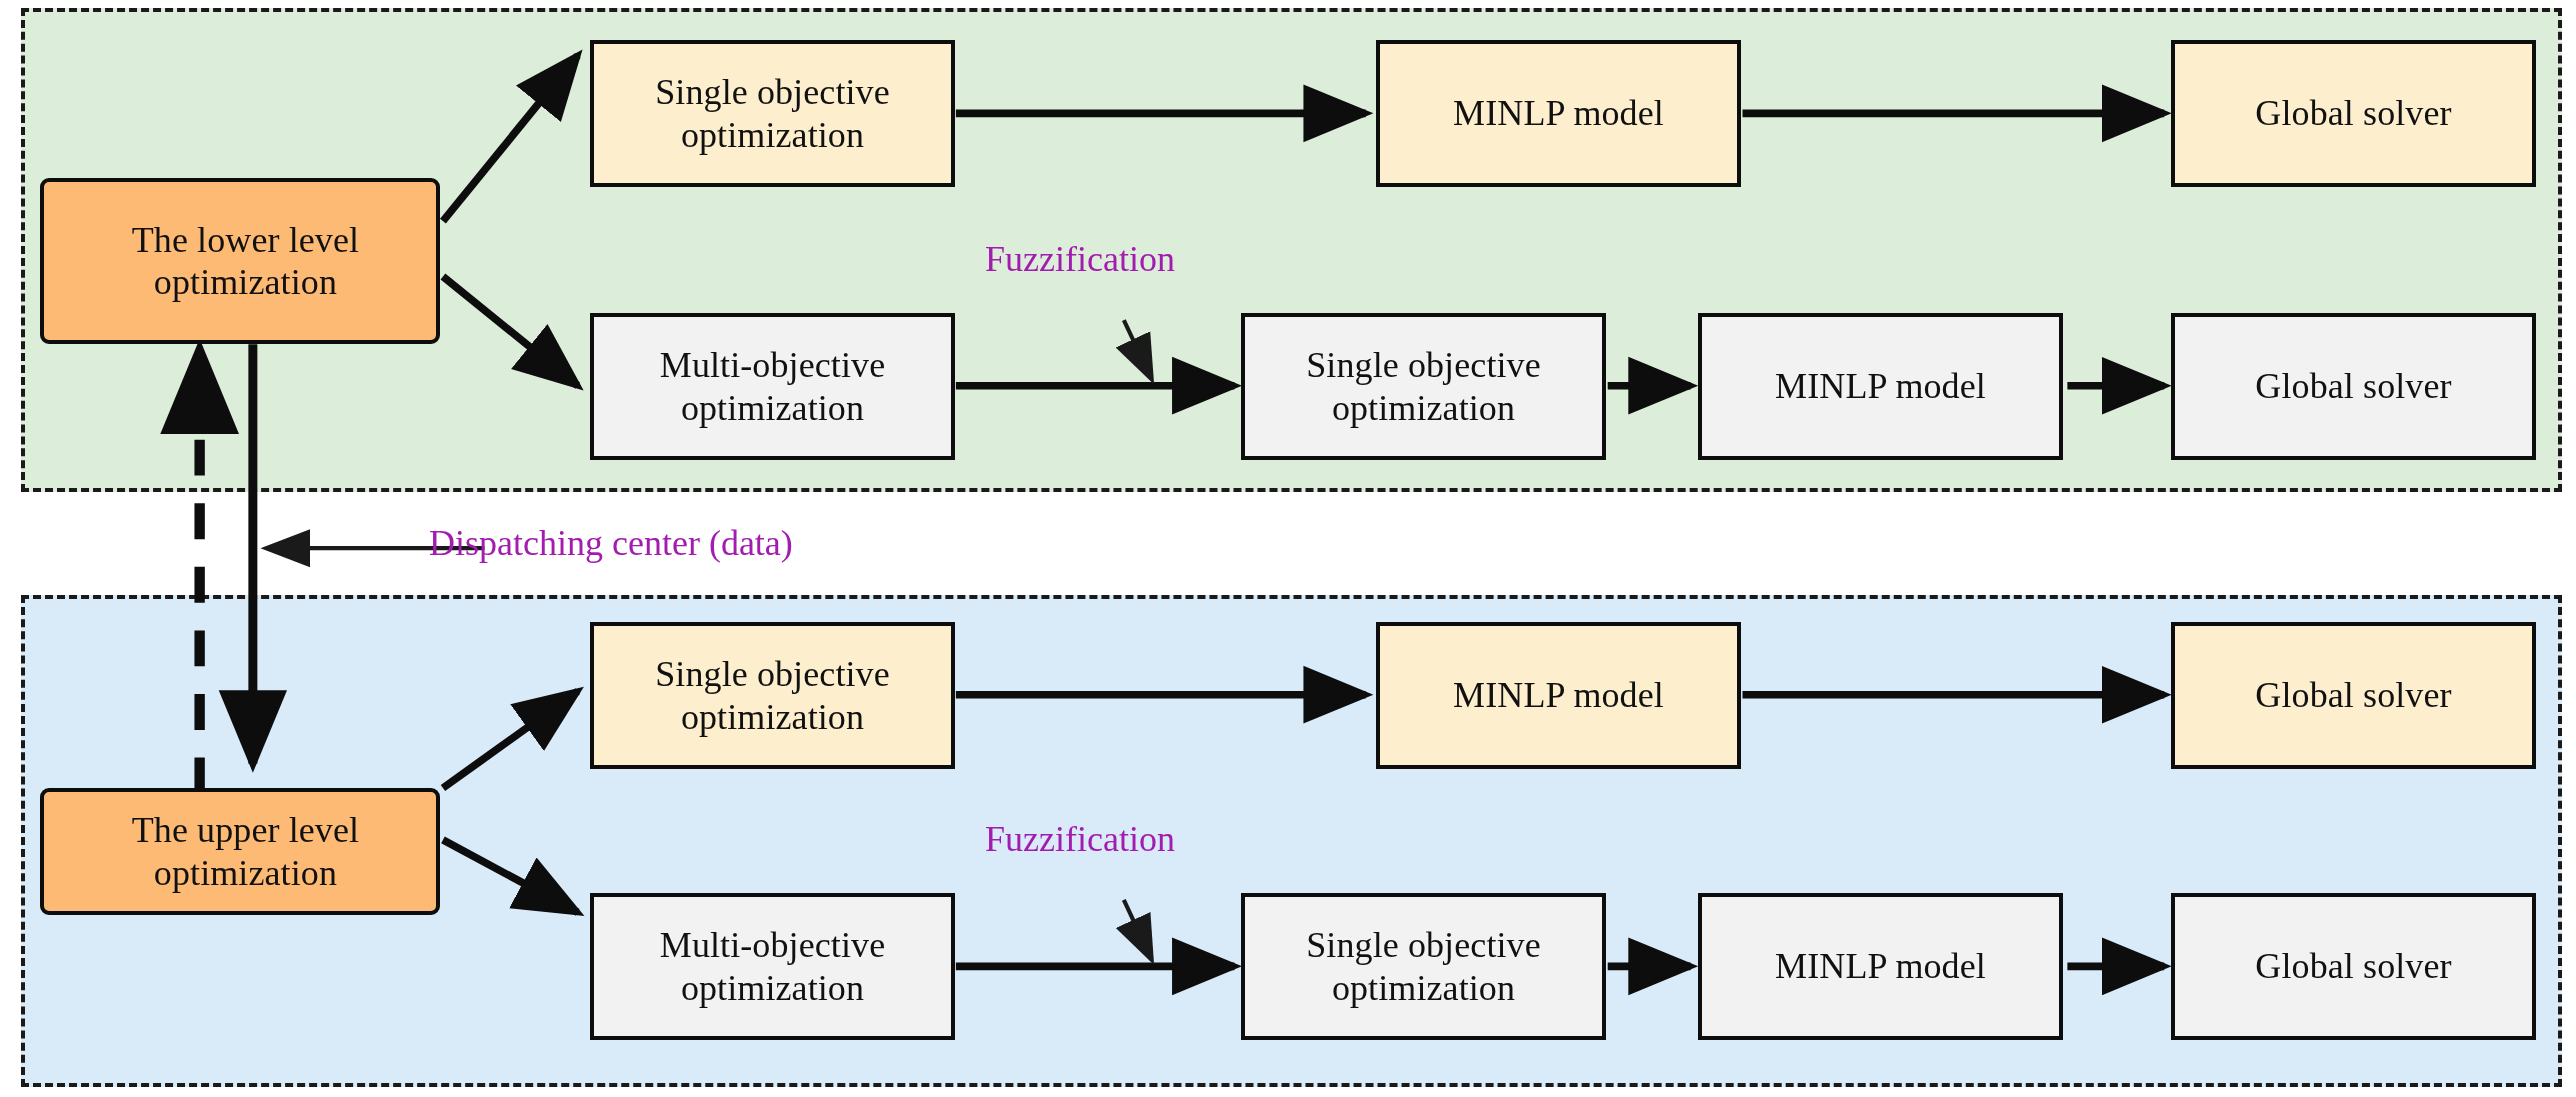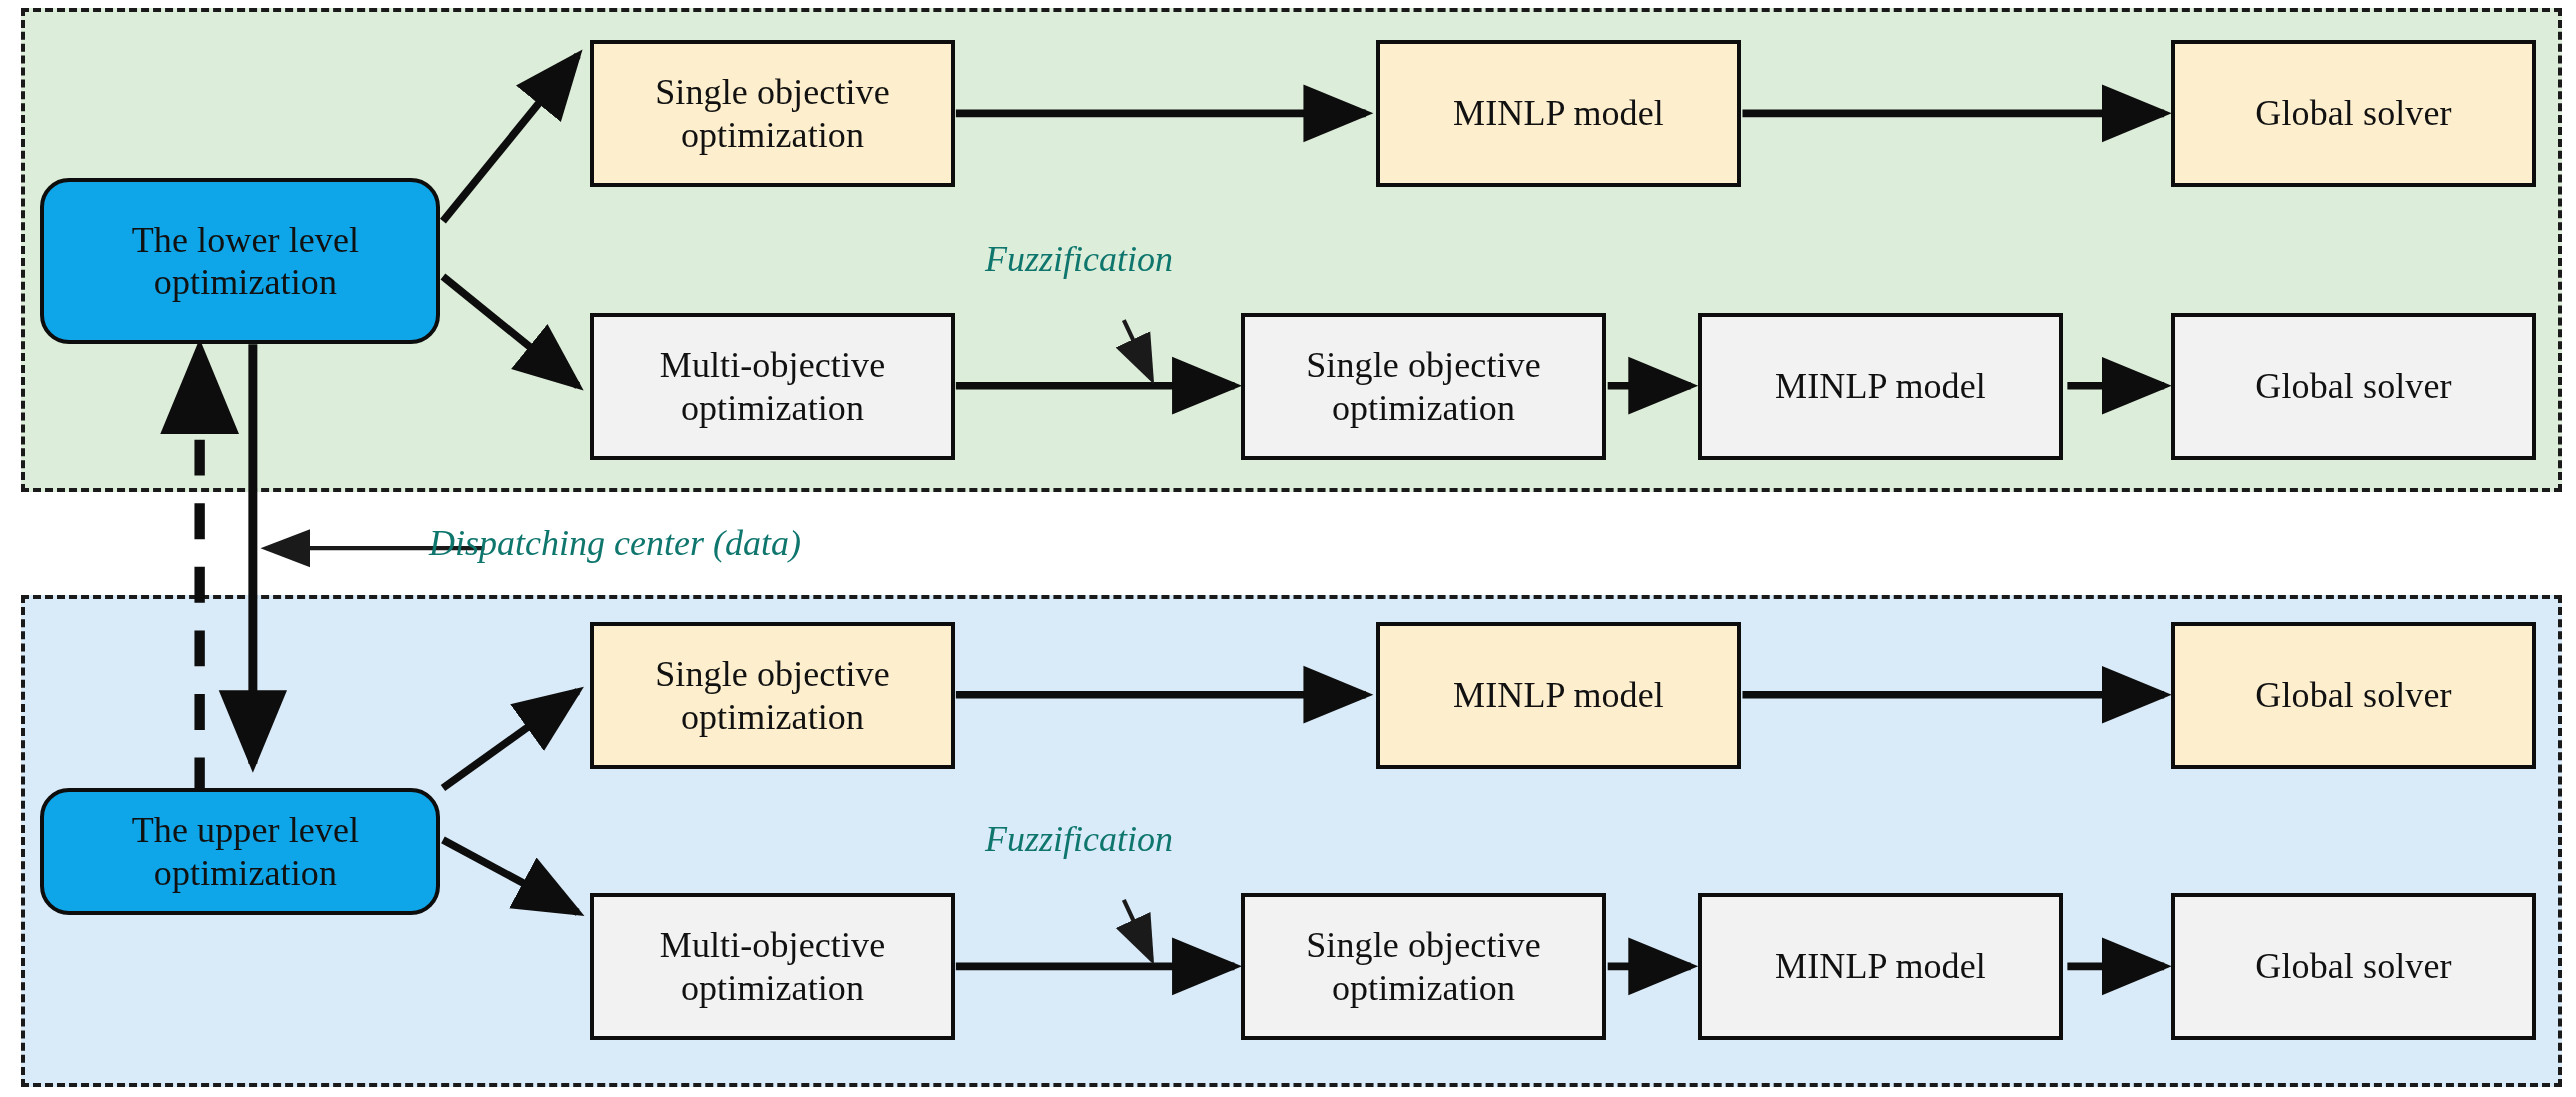"The lower level" .node.pink { background: #0ea5e9 -> #fdba74; border-radius: 29px -> 9px }
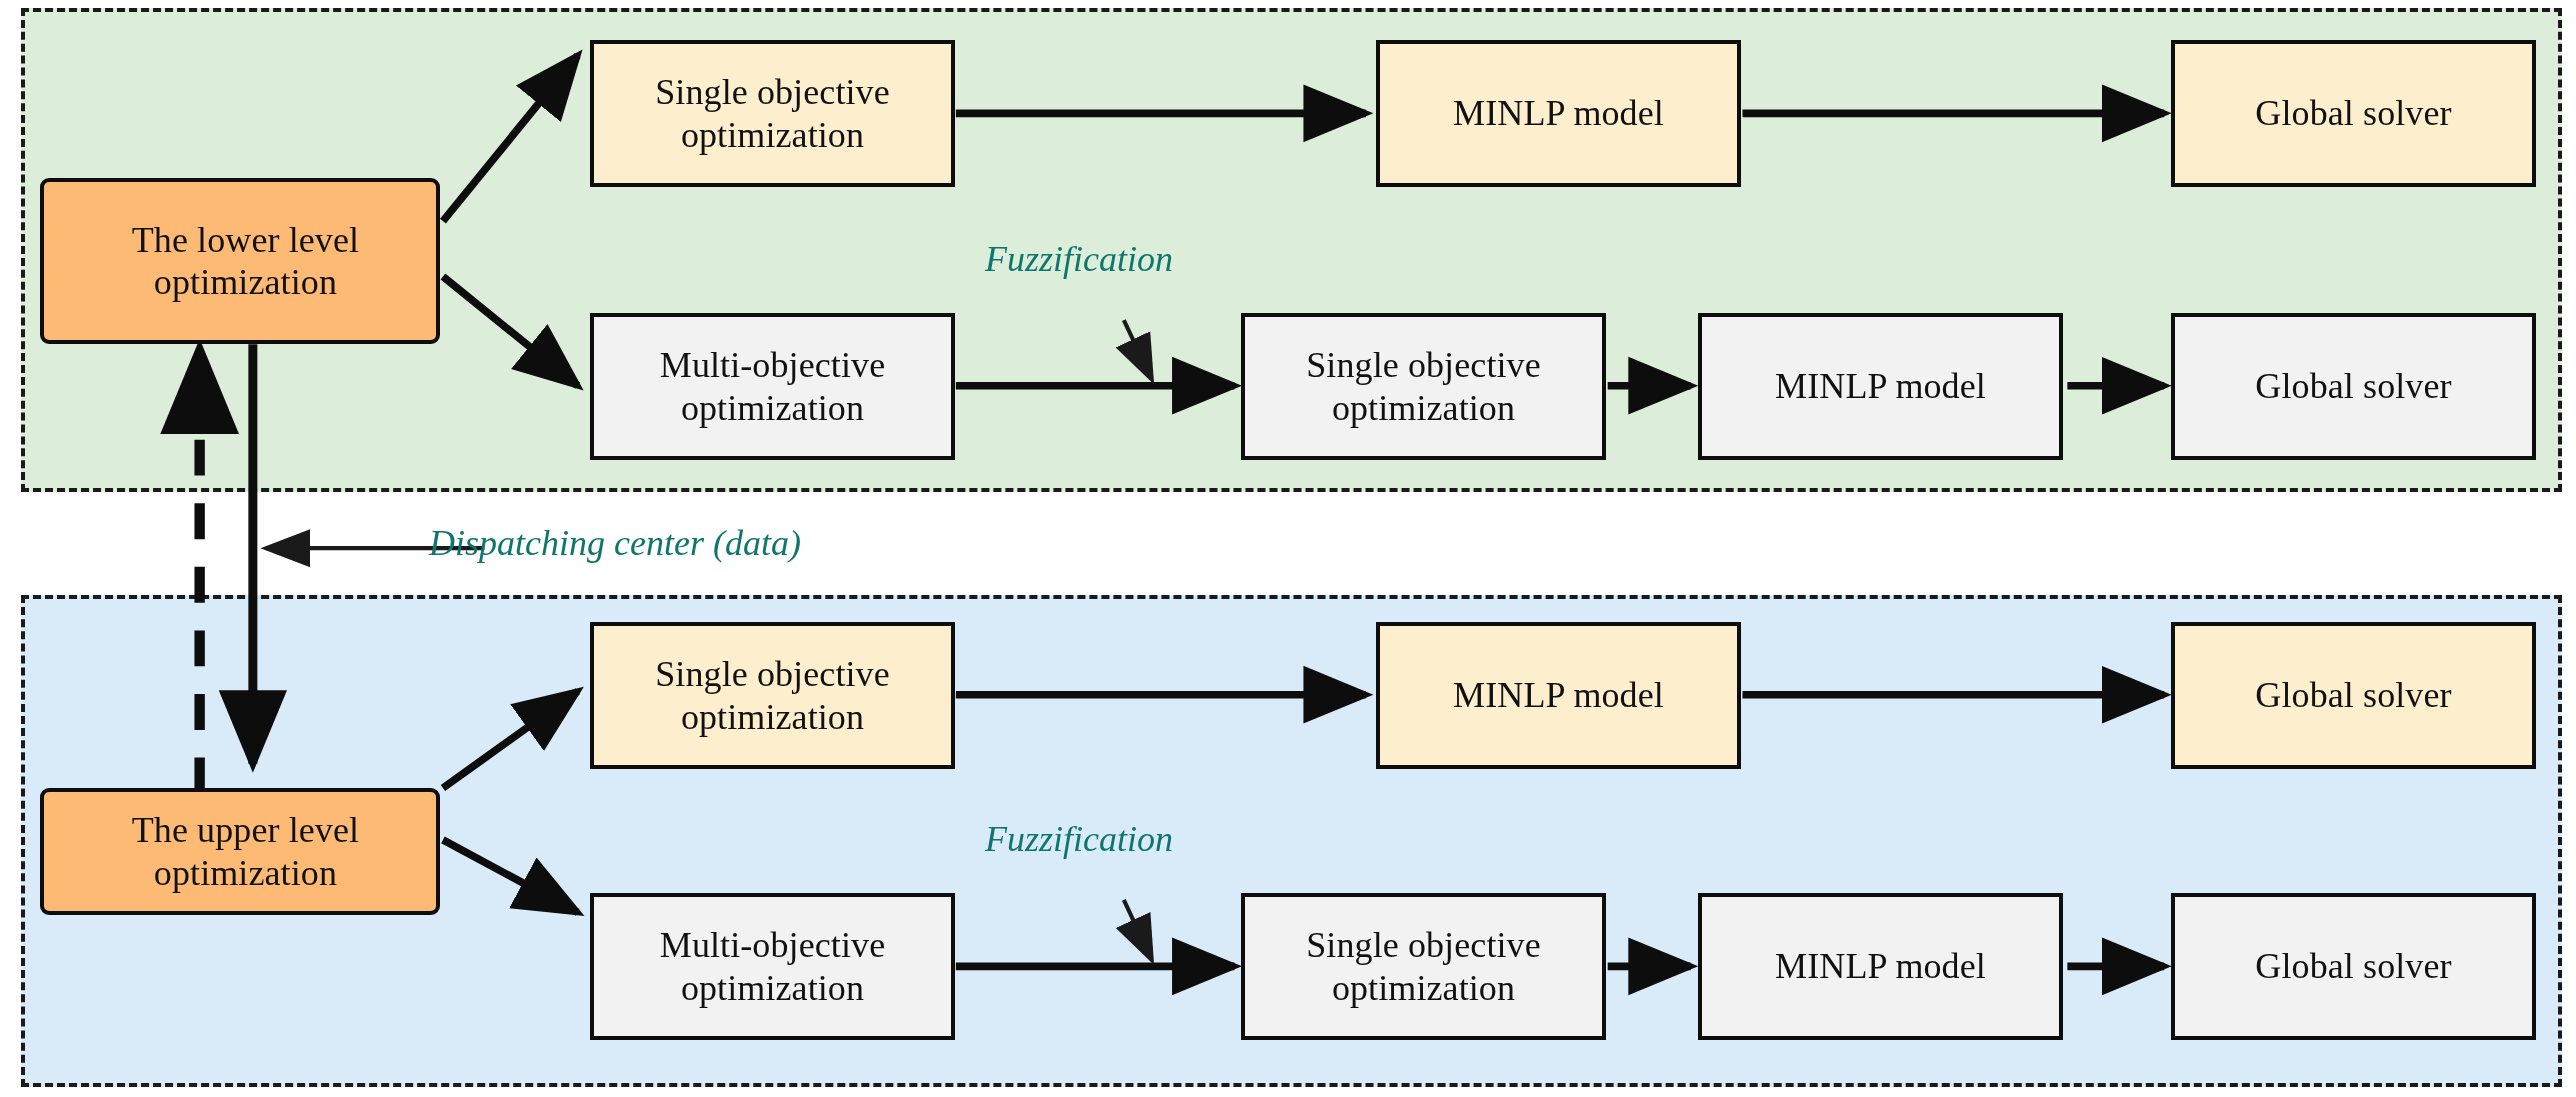"Fuzzification" .edge-label { color: #0f766e -> #a21caf; font-style: italic -> none }
